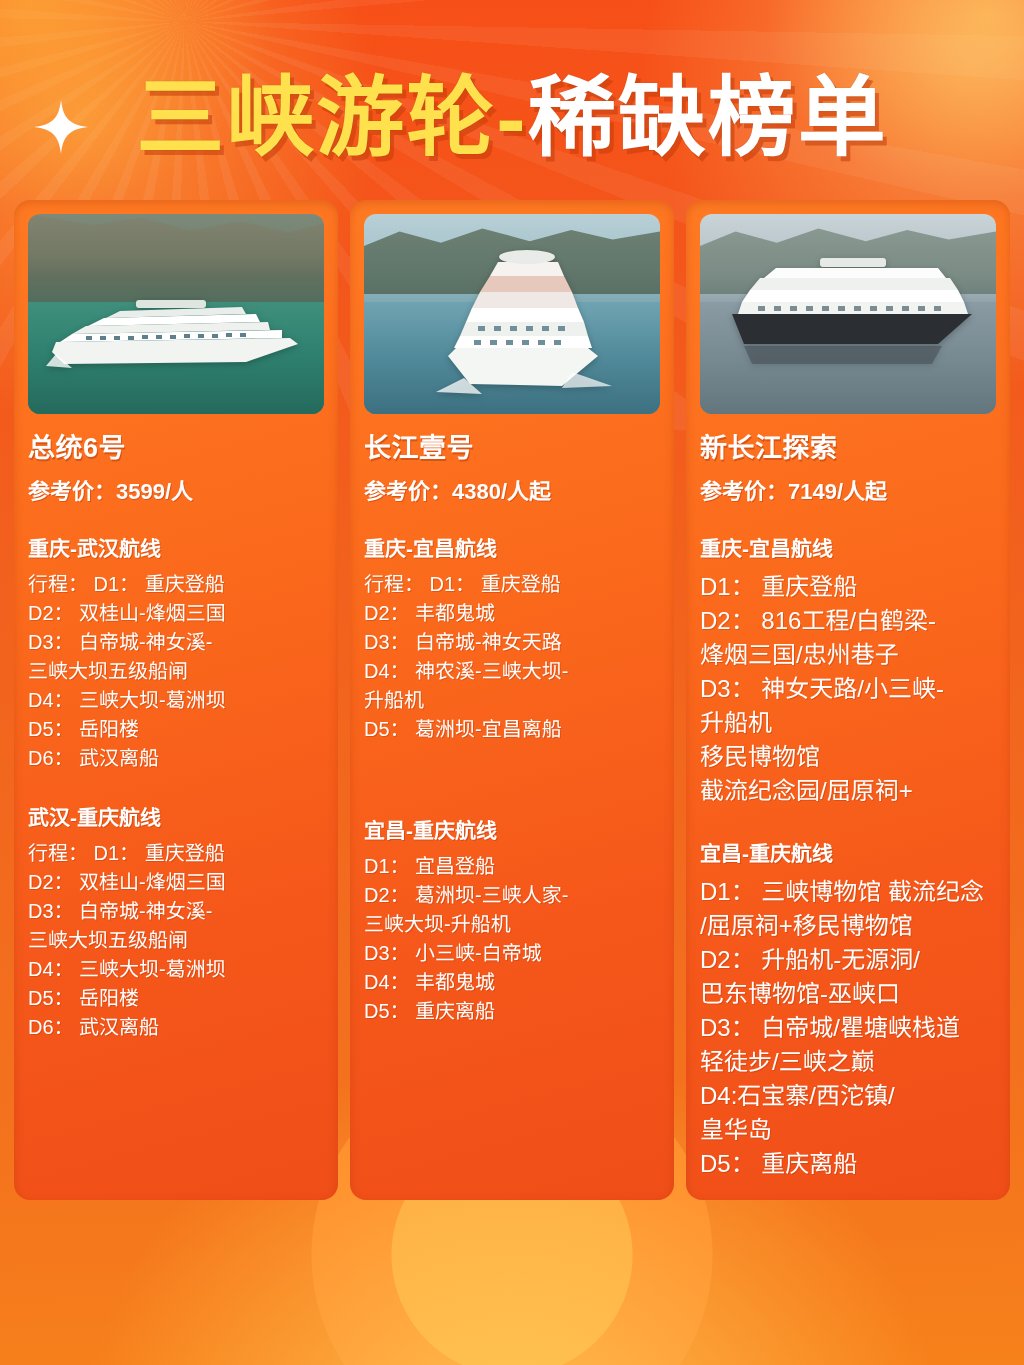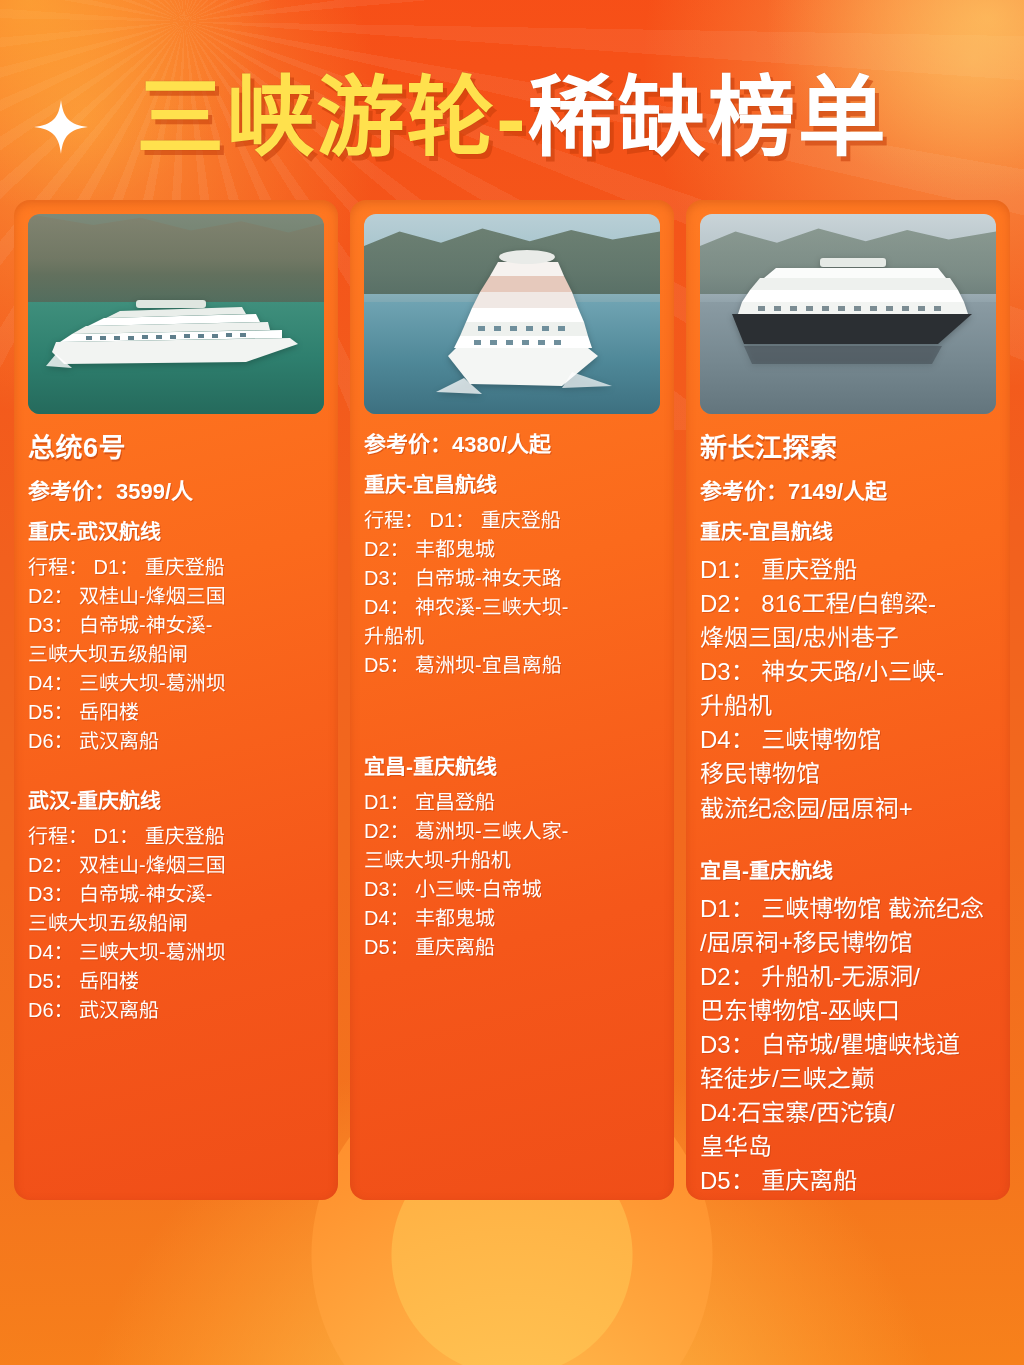"长江壹号" div.card-title { html: none -> <div>长江壹号</div> }
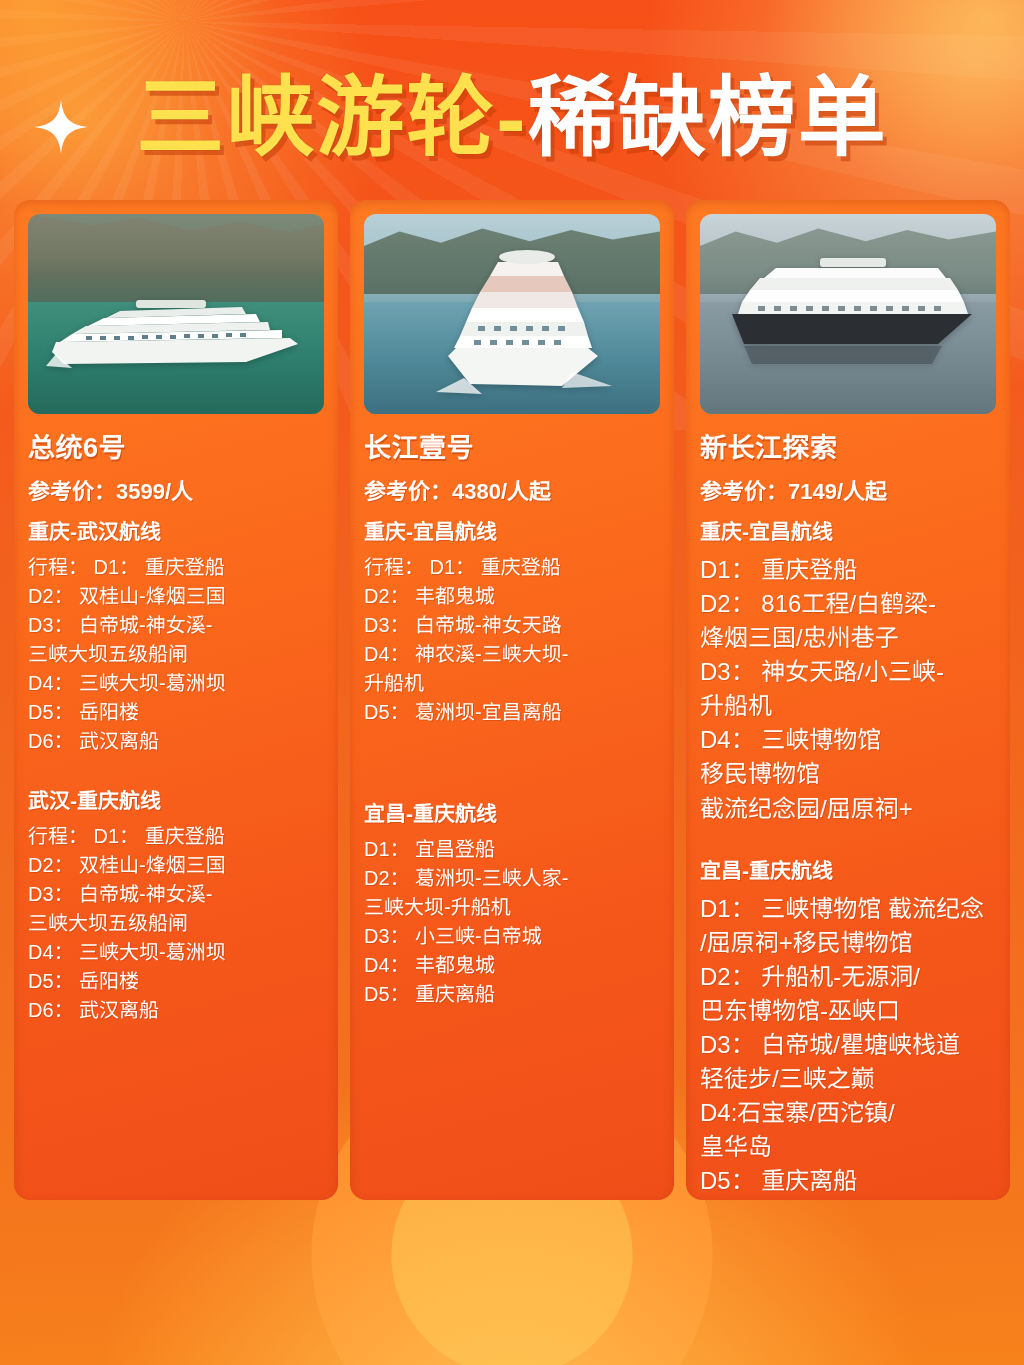"参考价：3599/人" .price { margin-bottom: 10px -> 27px }
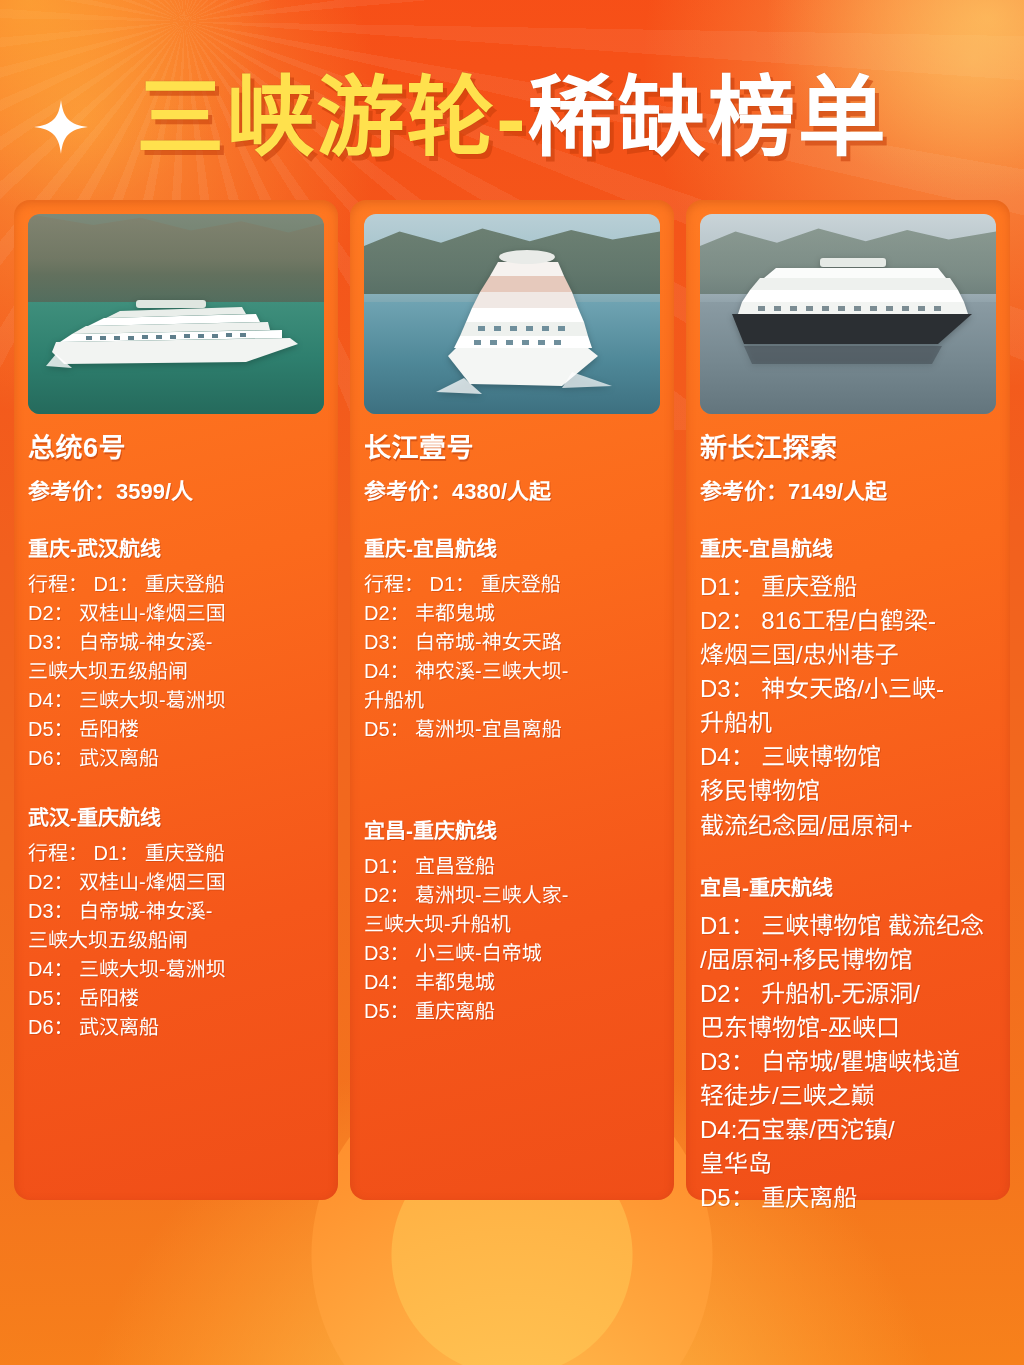"D4： 三峡博物馆" span.line { html: <span>D4： 三峡博物馆</span> -> none }
